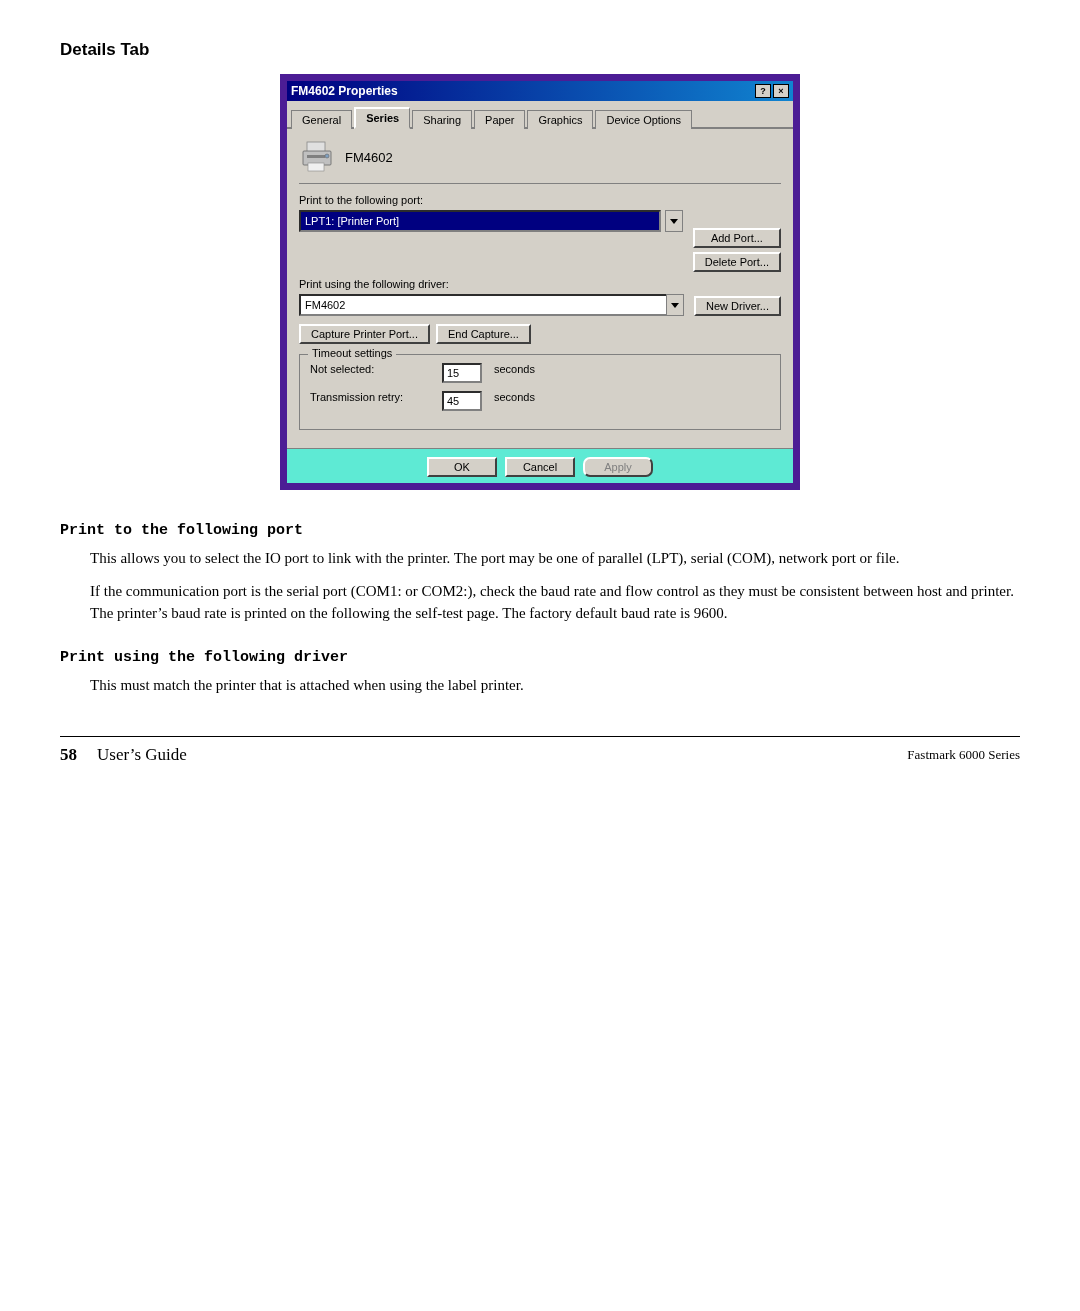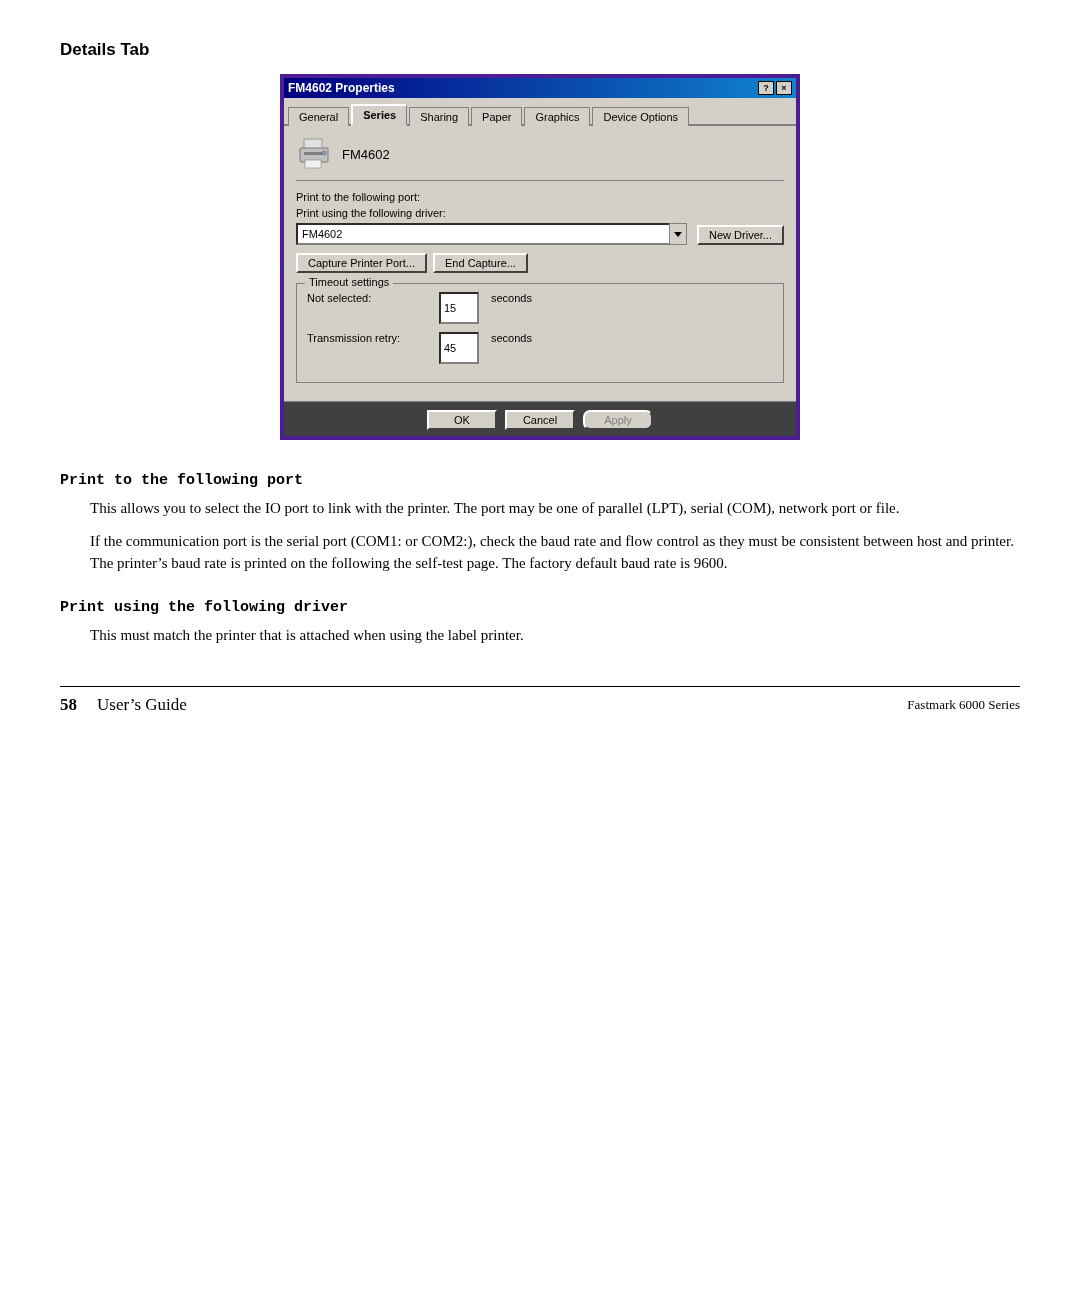"FM4602 Properties" .dialog { background: #404040 -> #5eead4; border: 4px solid #4c1d95 -> 7px solid #4c1d95 }
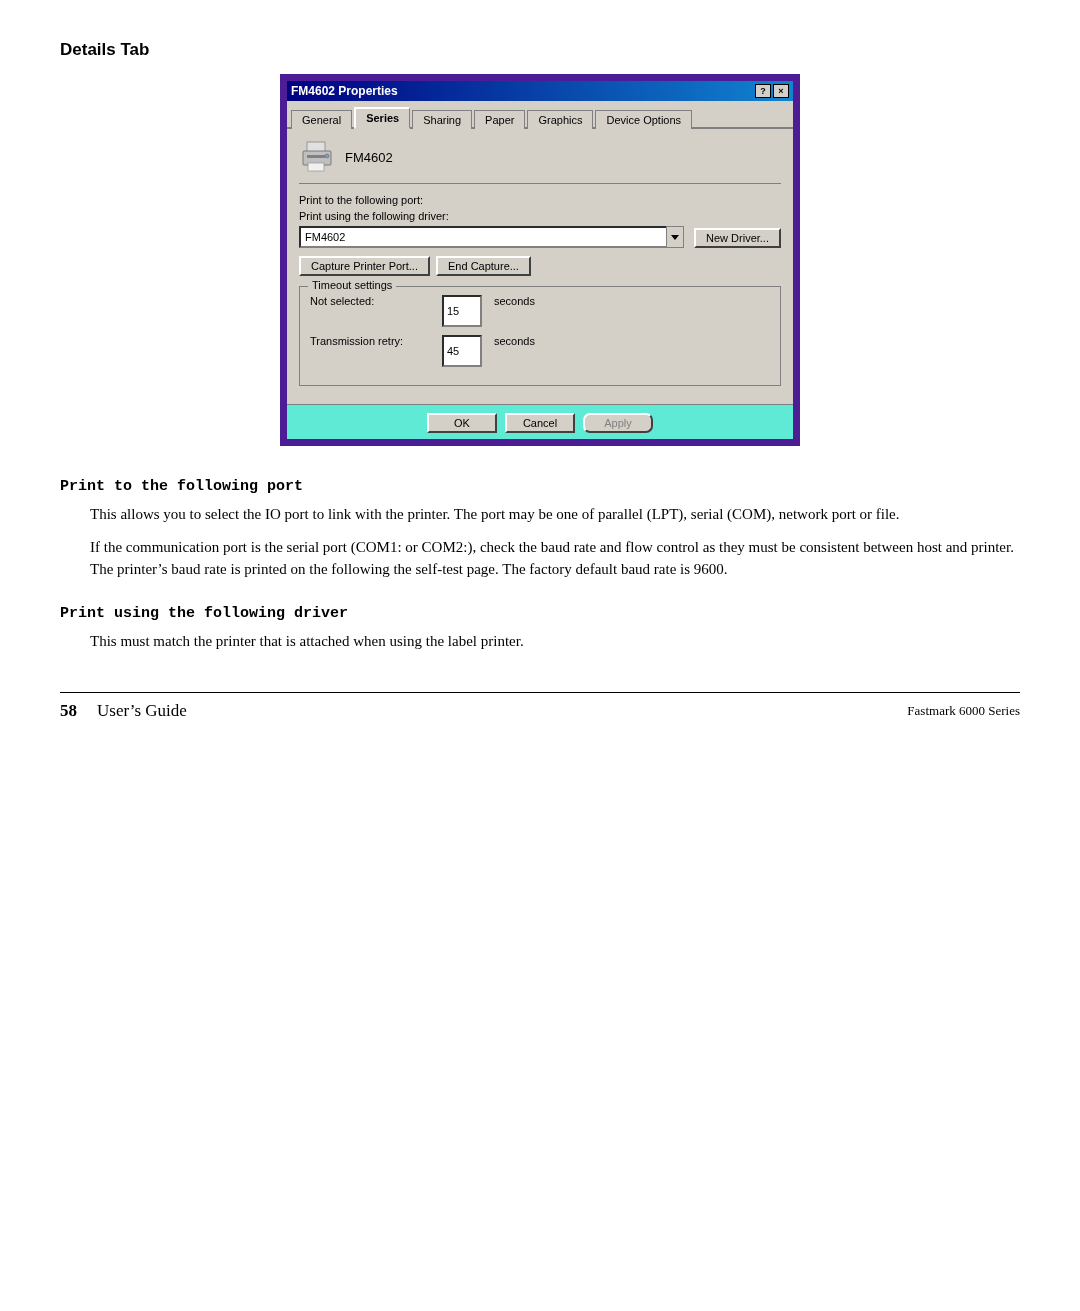"LPT1: [Printer Port]" div.port-section { html: none -> <div> <div> <div> <div> <span>LPT1: [Printer Port]</span> </div> <div> <span></span> </div> </div> </div> <div> <button>Add Port...</button> <button>Delete Port...</button> </div> </div> }
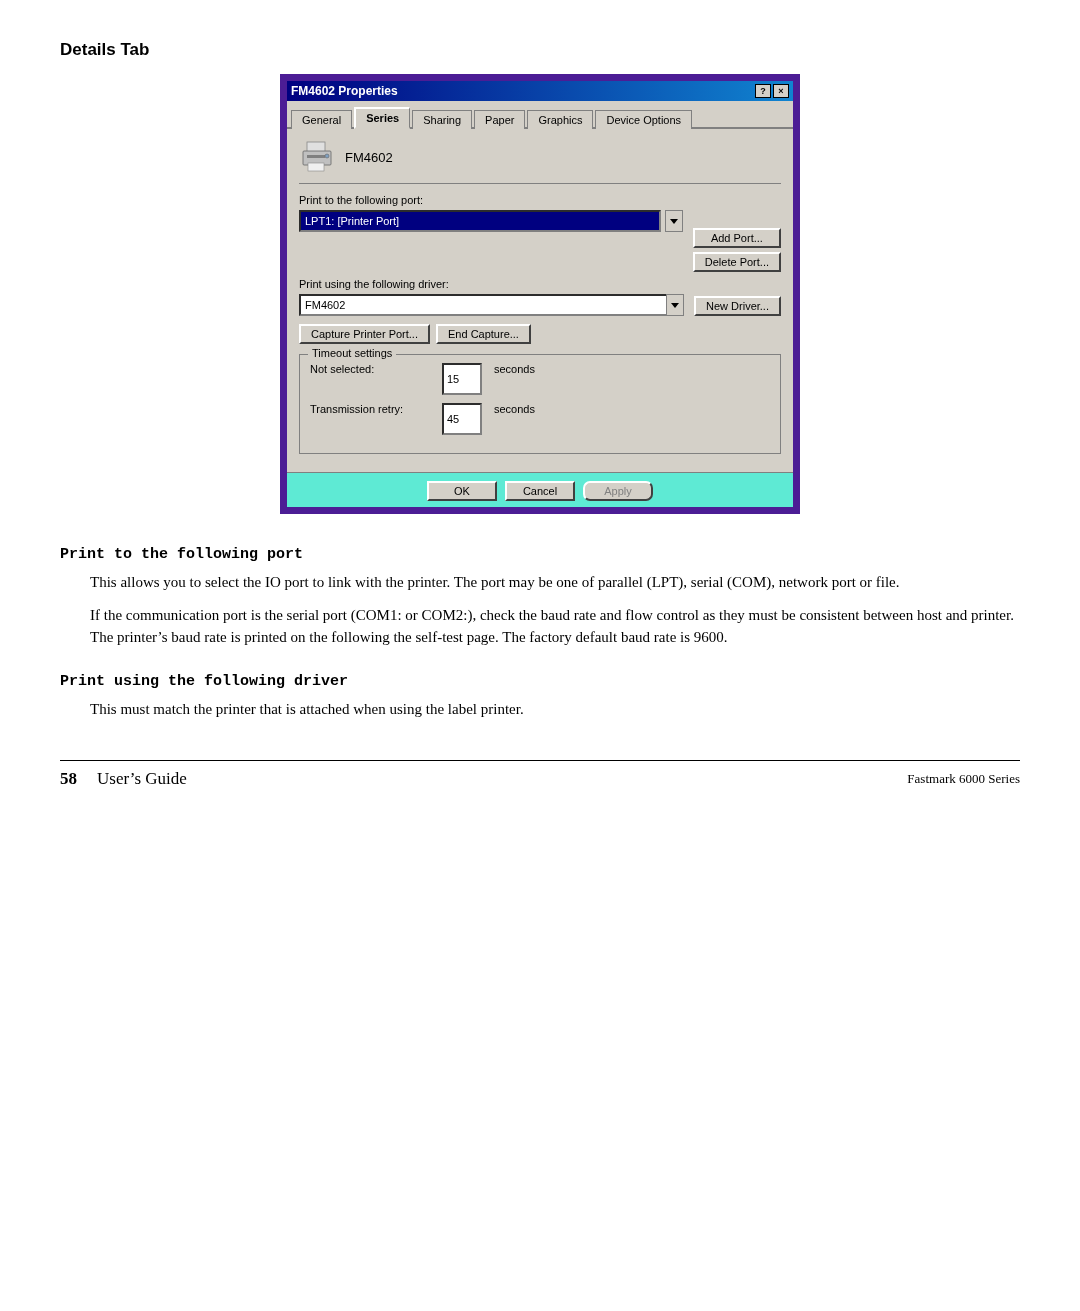"15" .timeout-input { height: 32px -> 20px }
